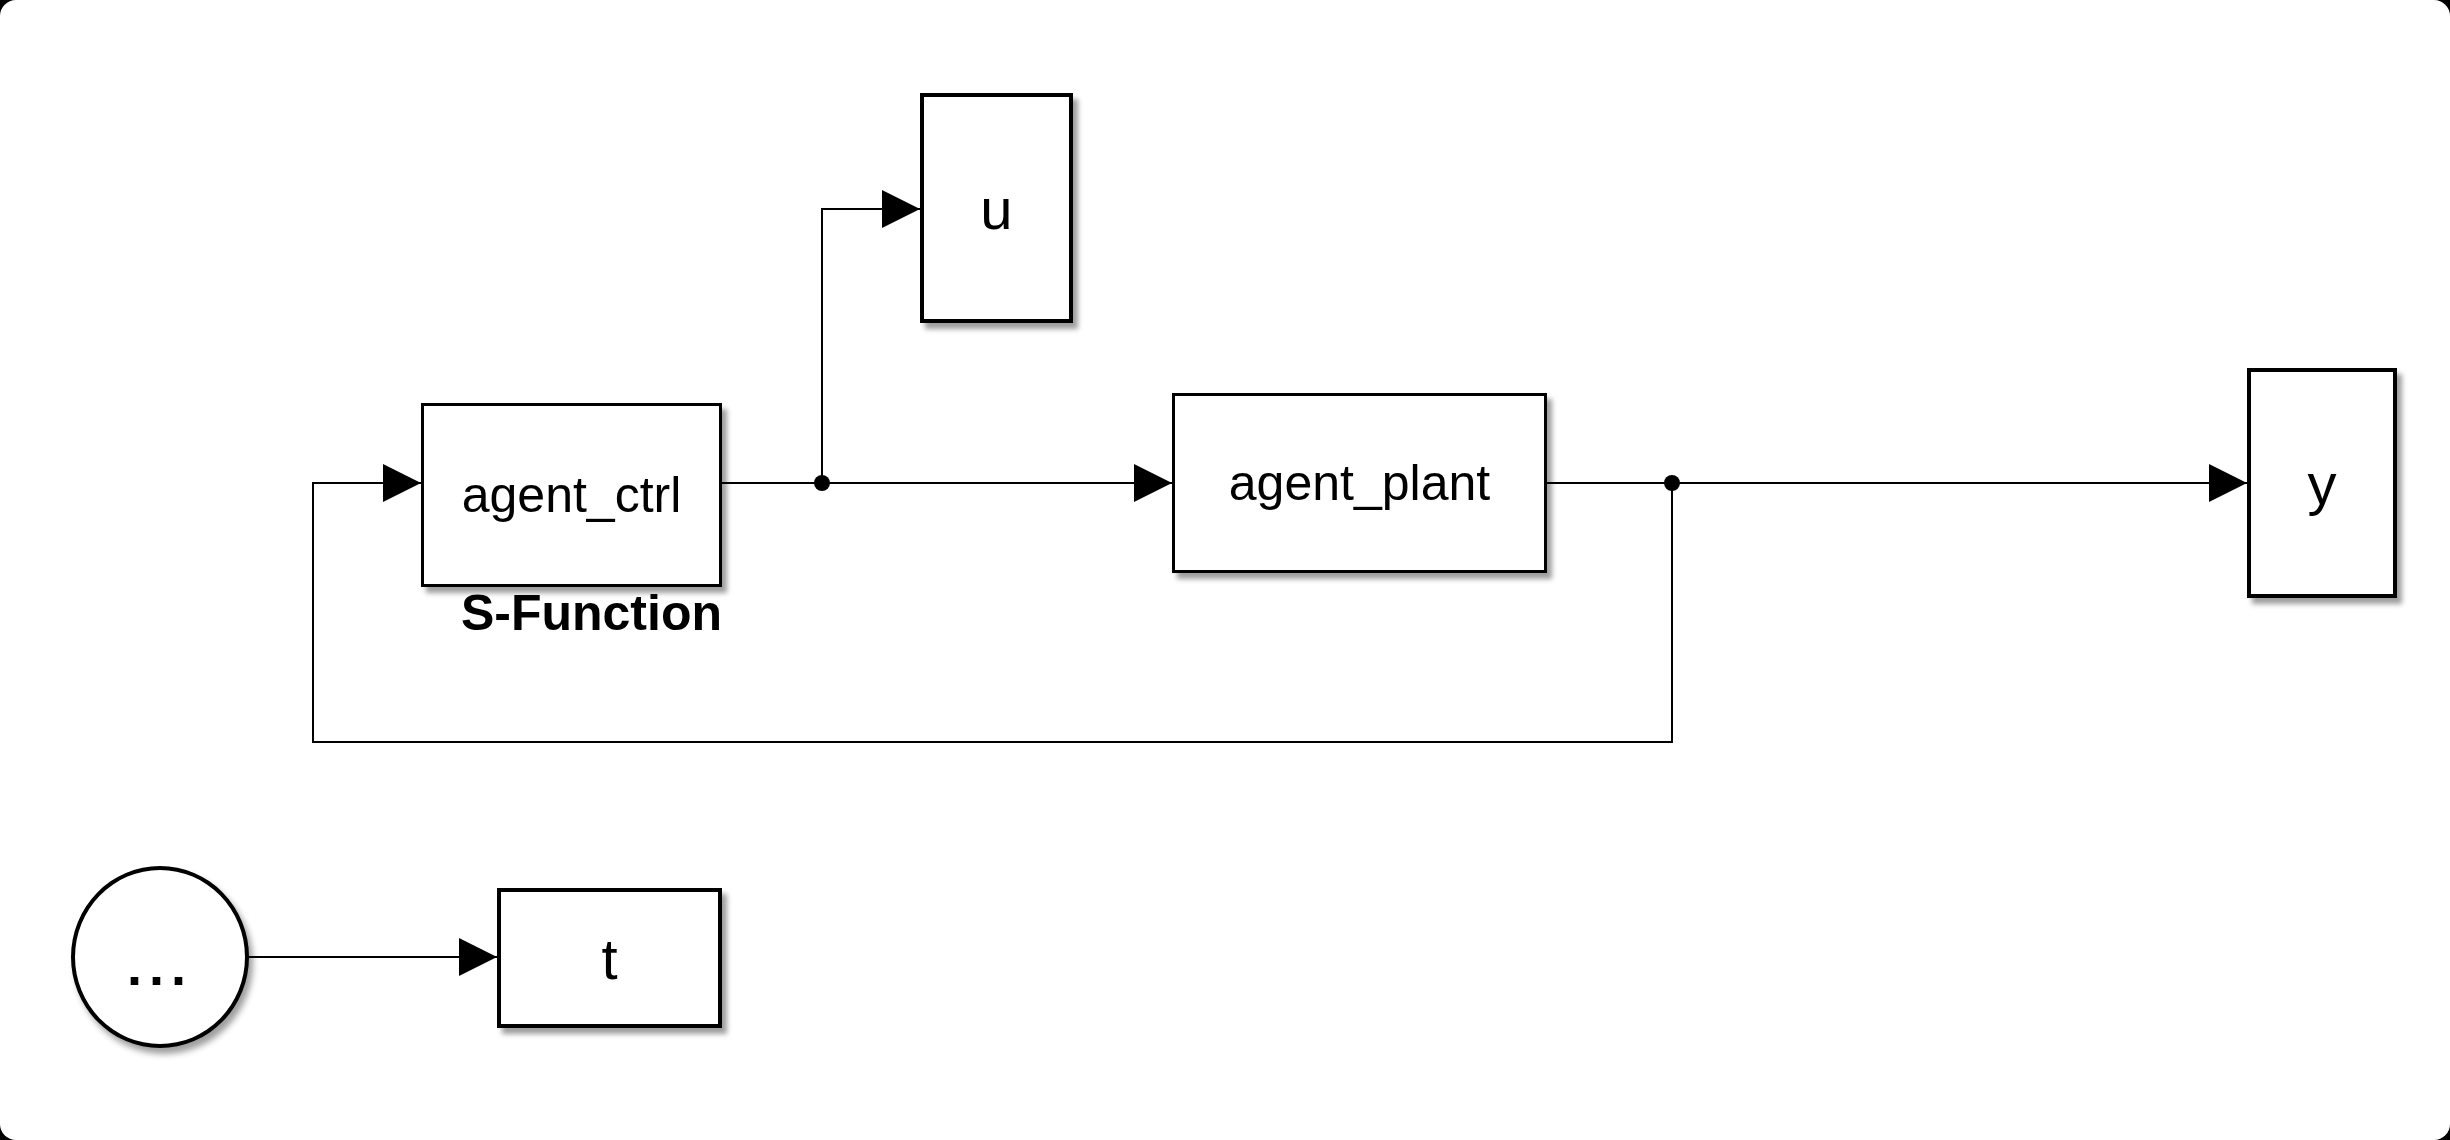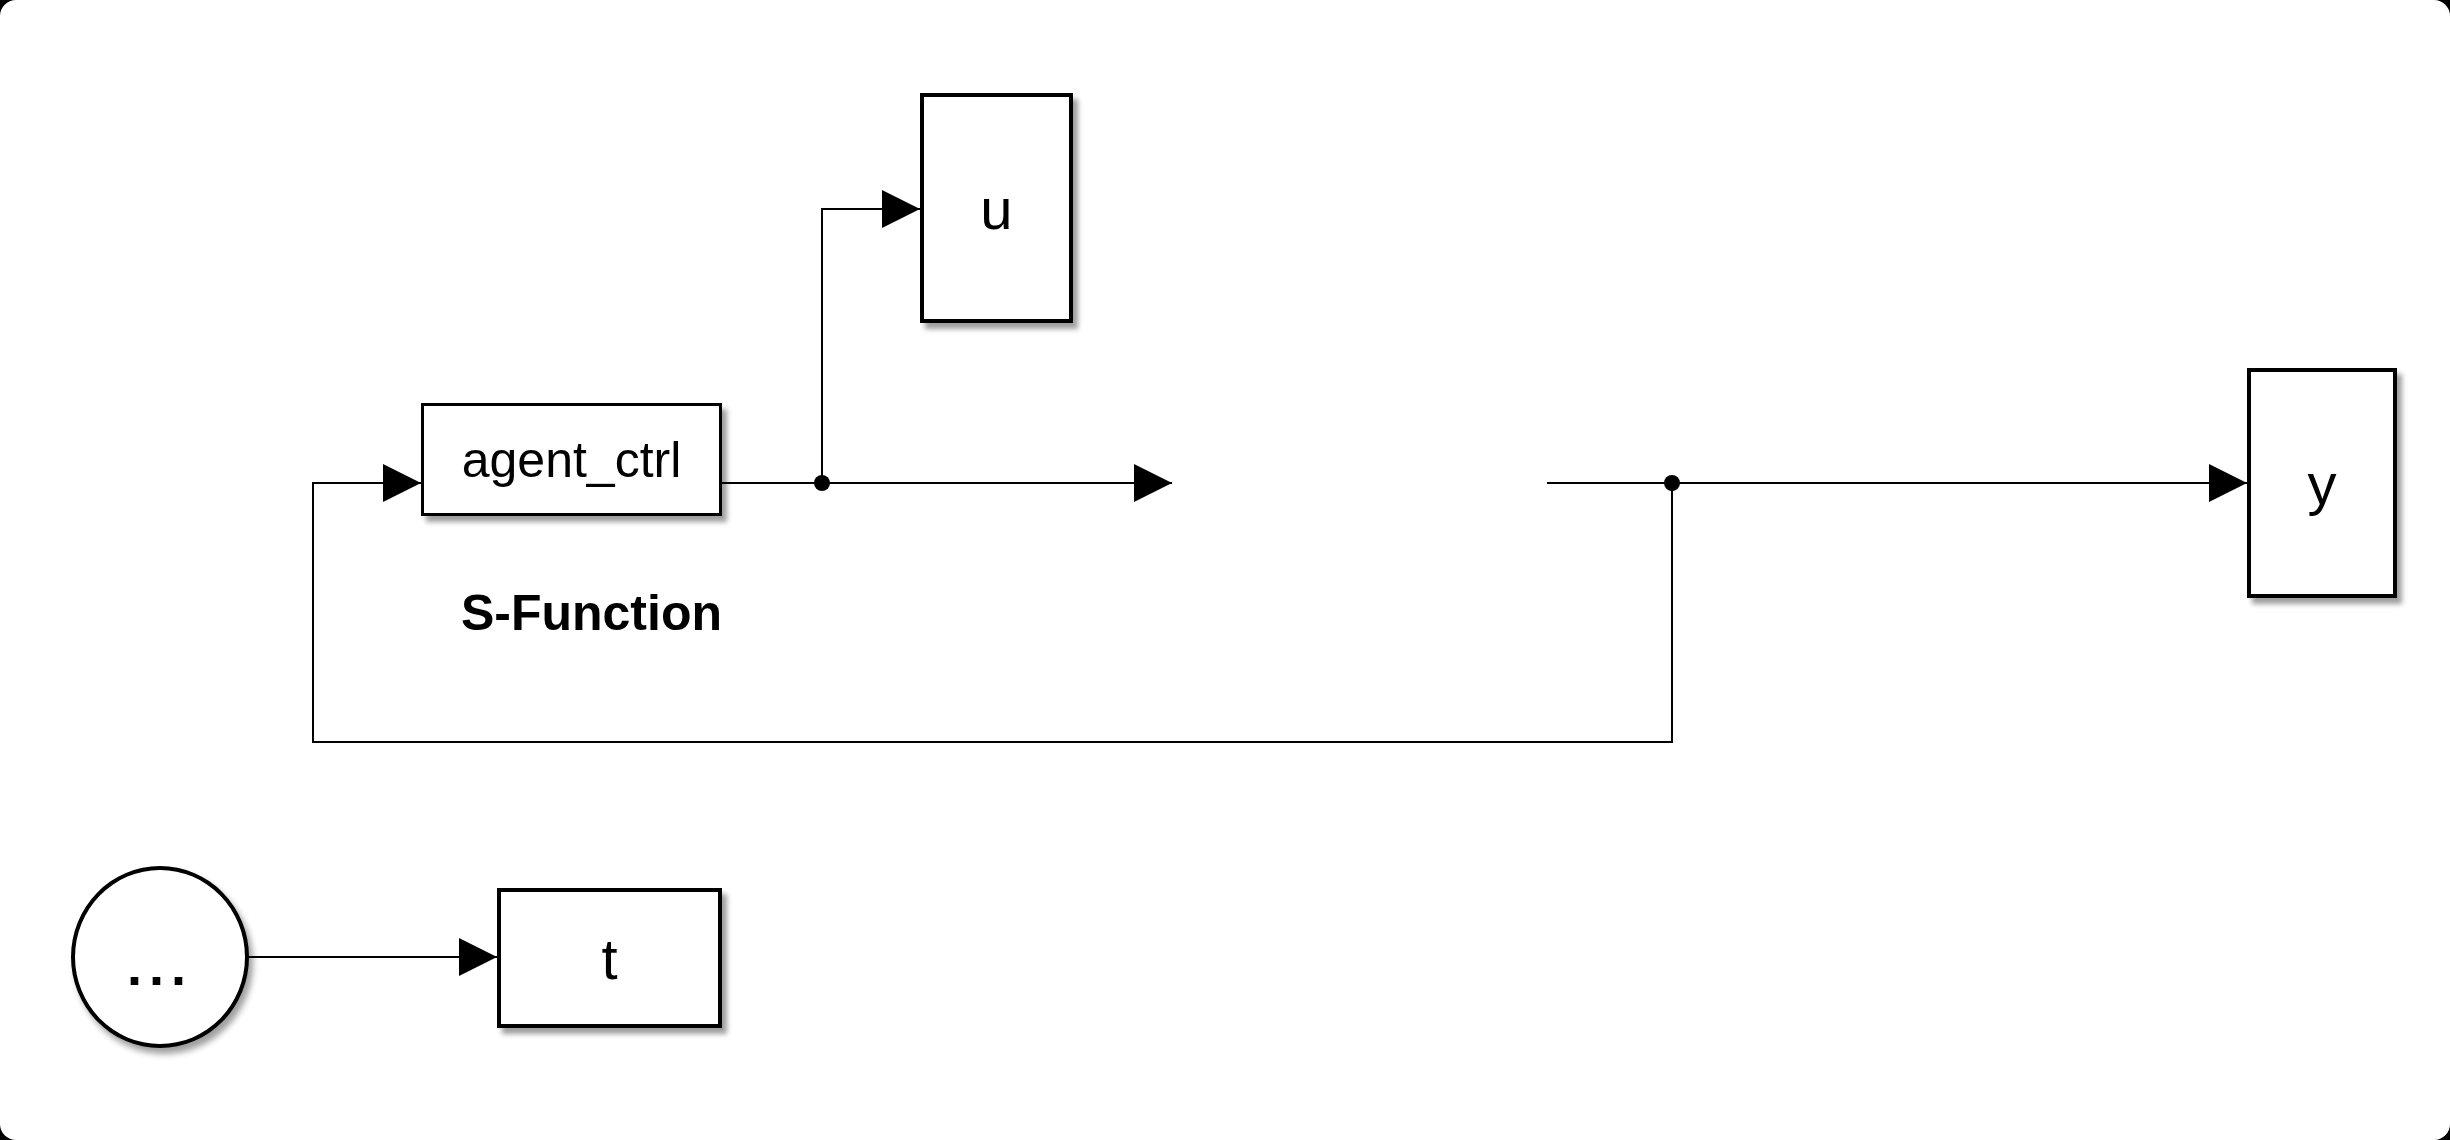"agent_ctrl" #blk-agent-ctrl { height: 113px -> 184px }
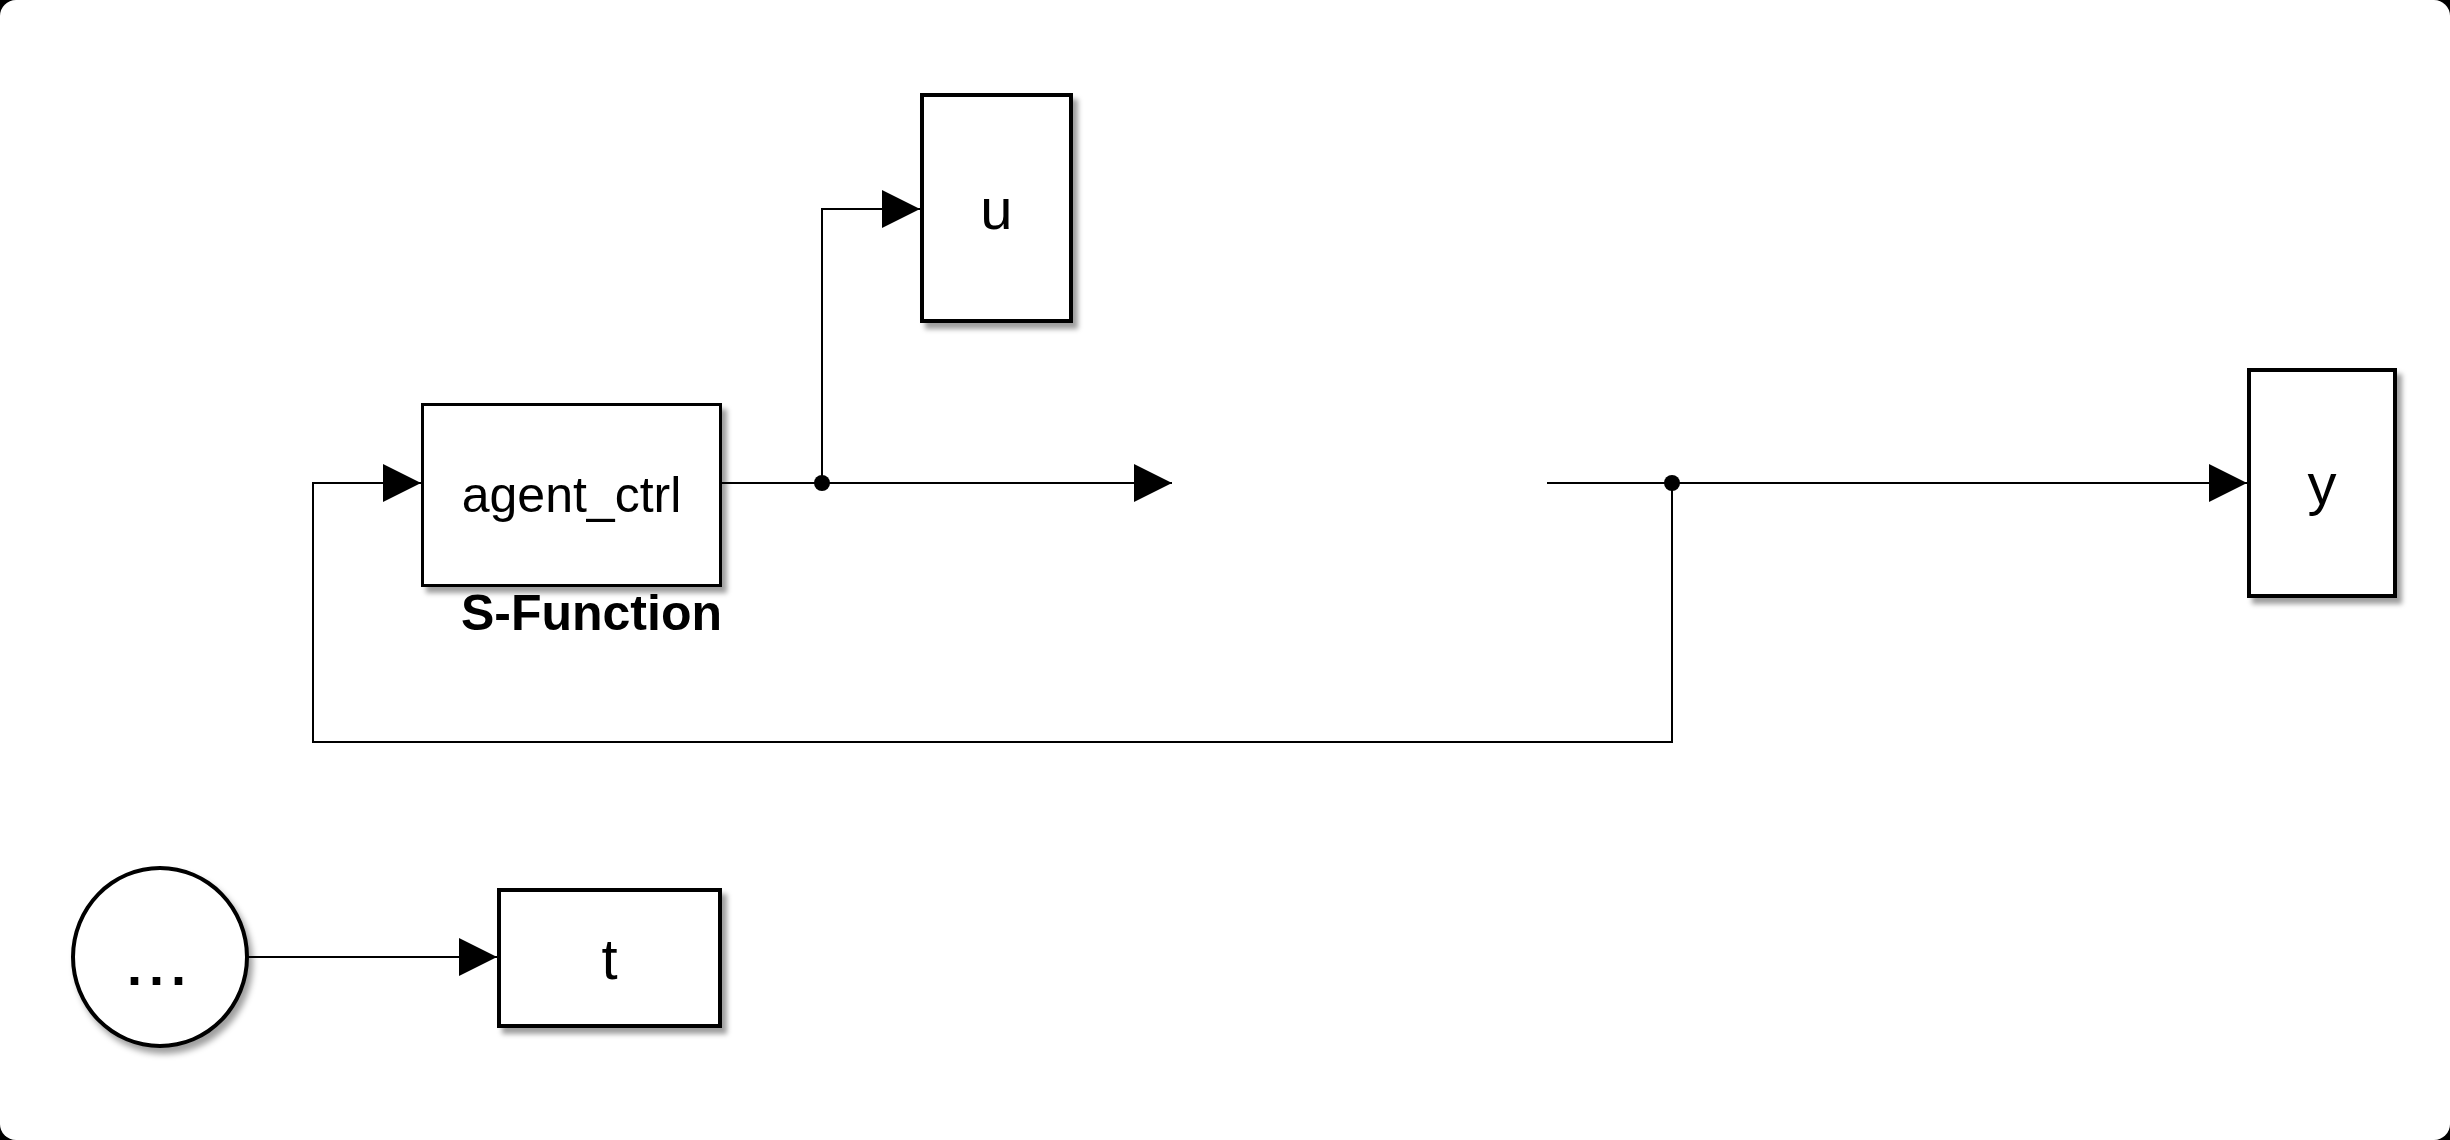"agent_plant" div.block { html: none -> <div> <span>agent_plant</span> </div> }
